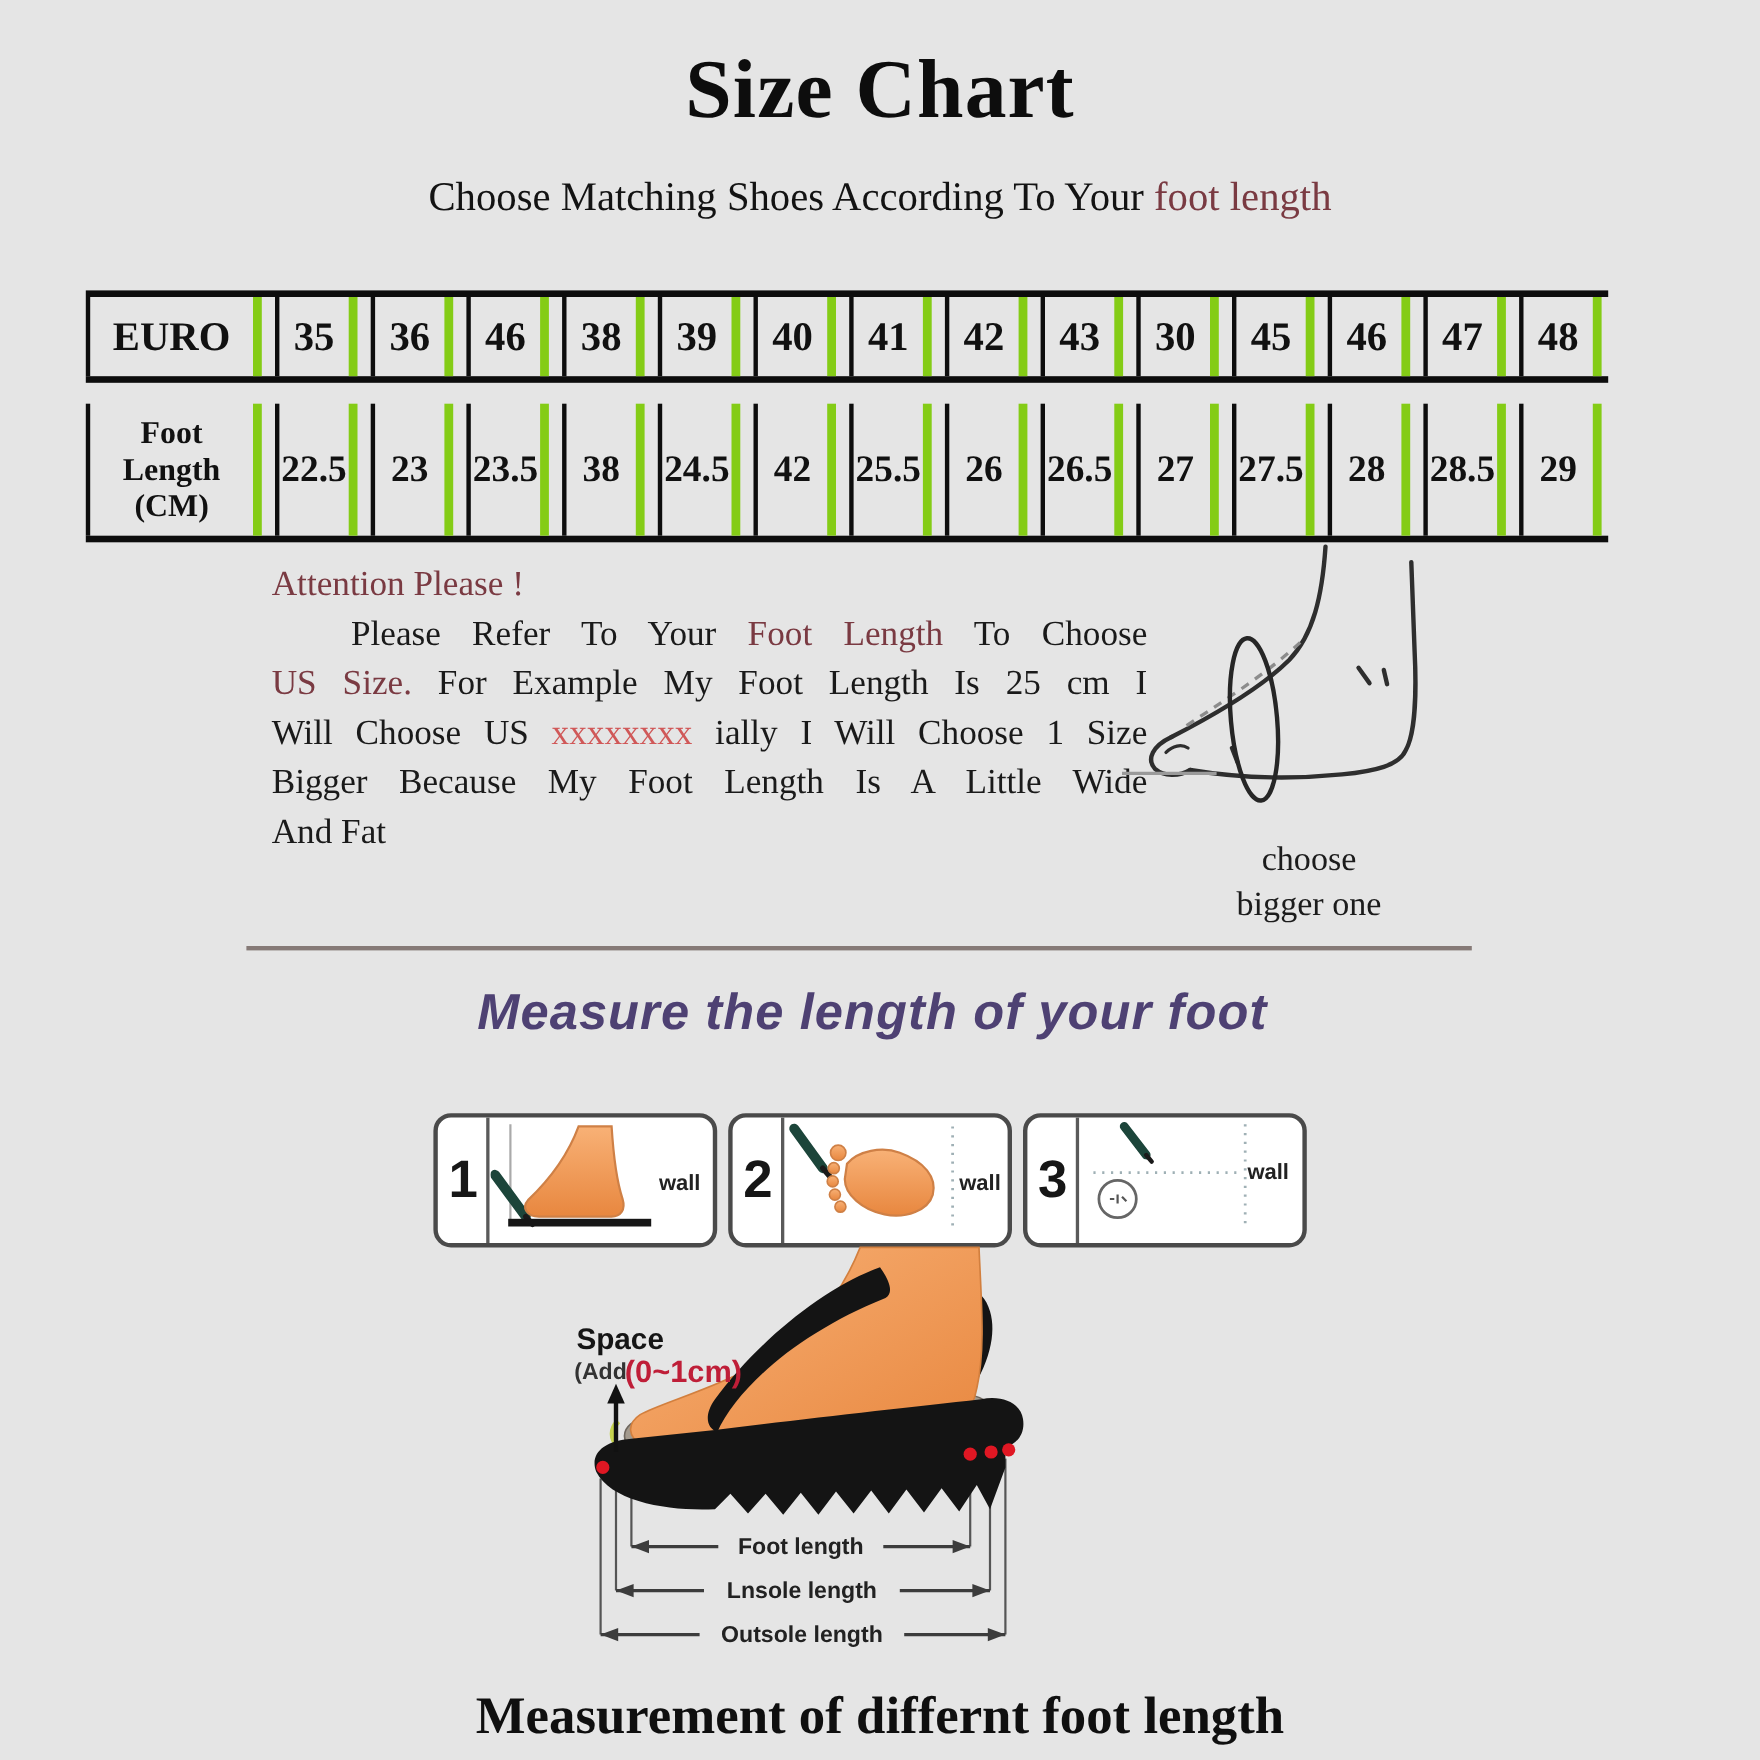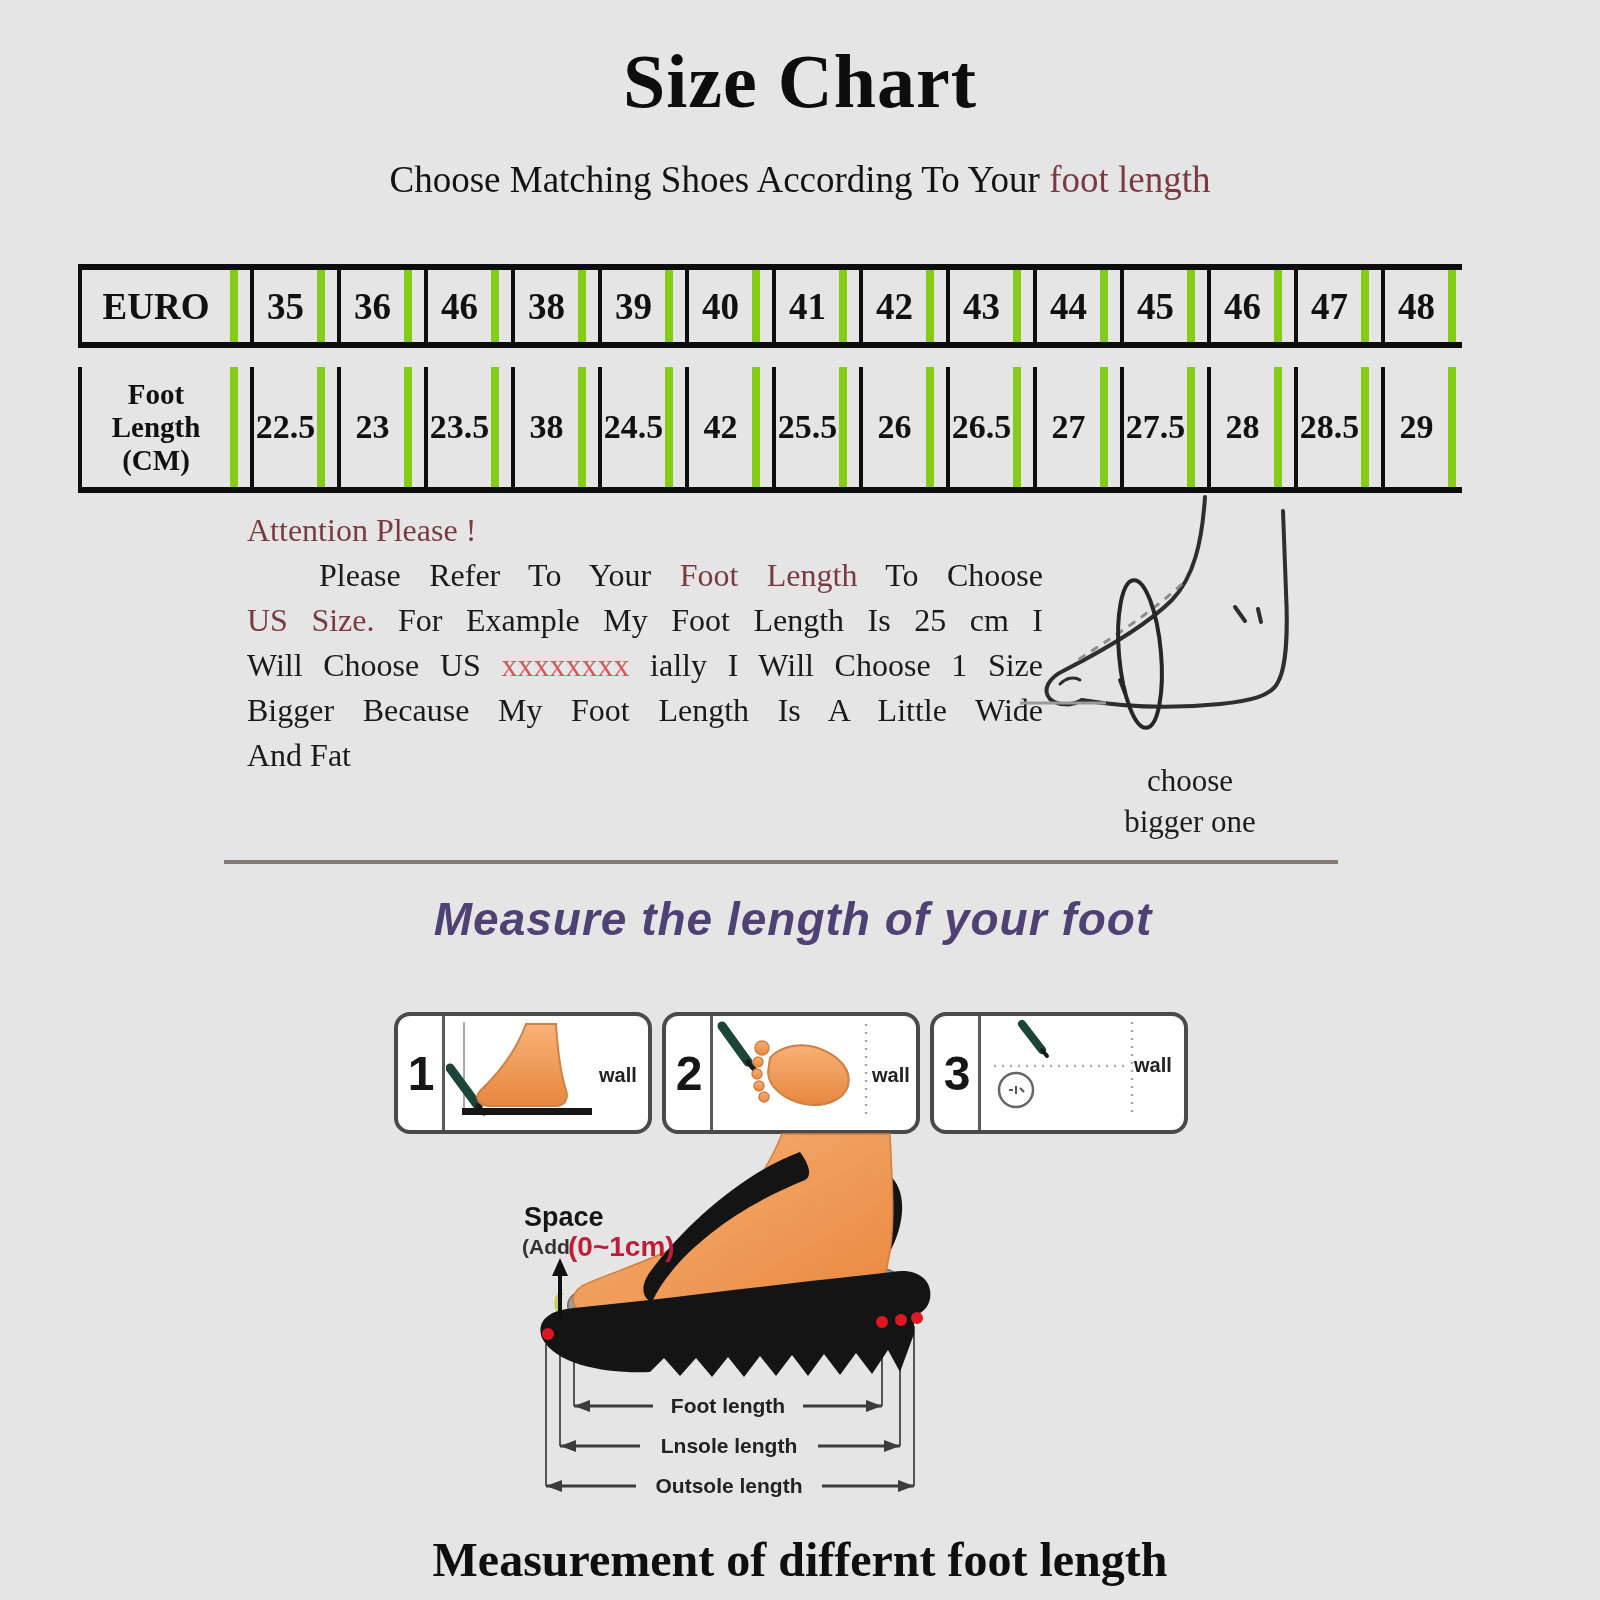"44" div.tcell { text: 44 -> 30 }
